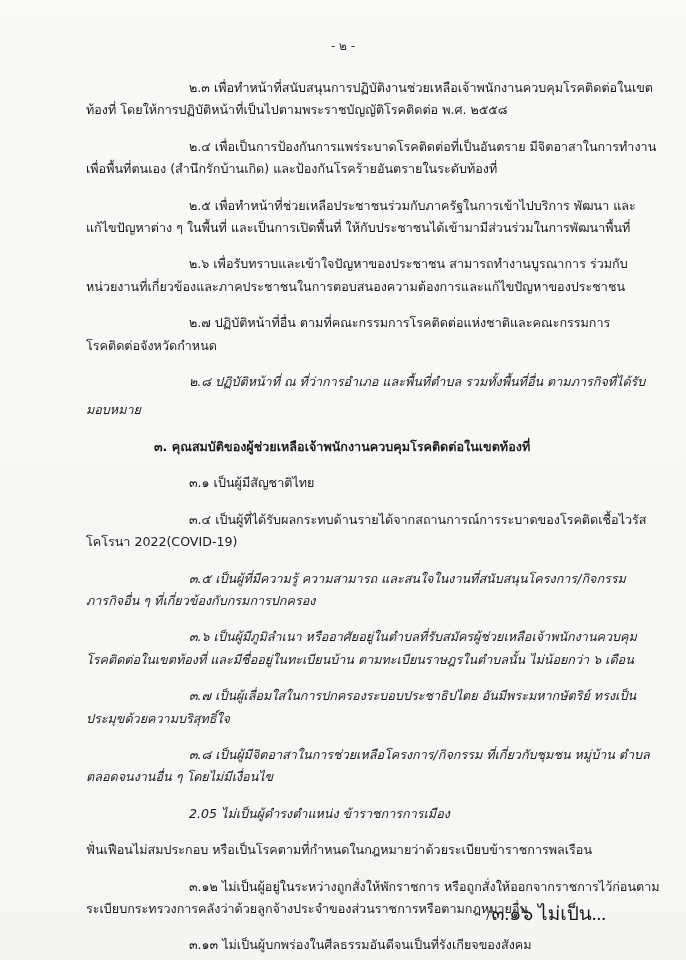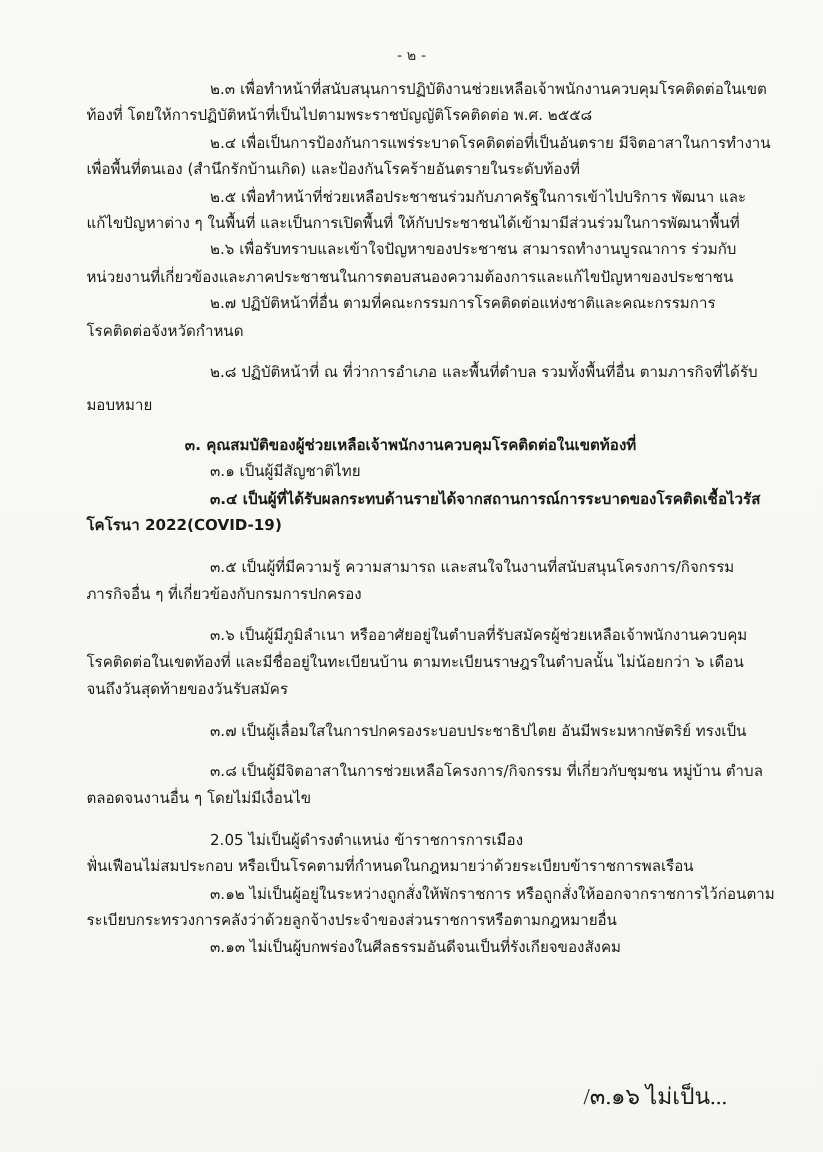"๒.๓" .para { margin: 0 -> 14px }
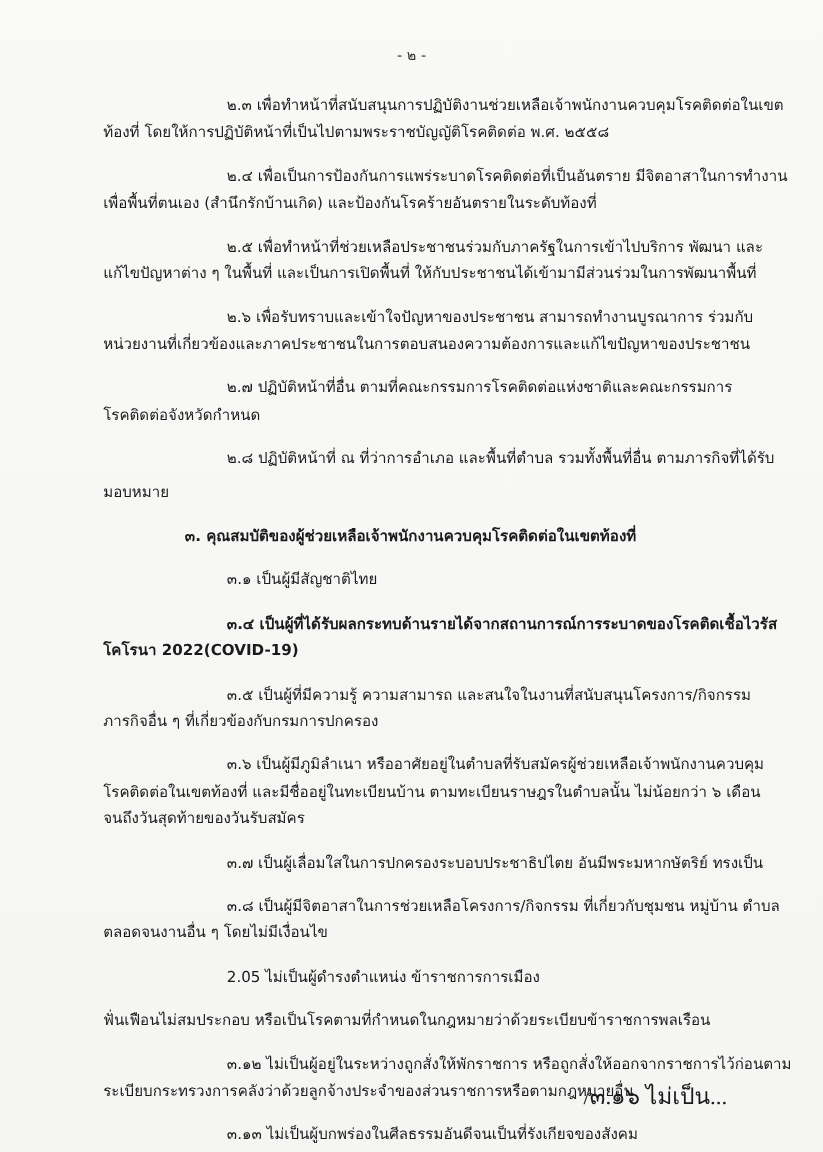"๒.๘ ปฏิบัติหน้าที่ ณ ที่ว่าการอำเภอ" .para.gap-before { font-style: none -> italic }
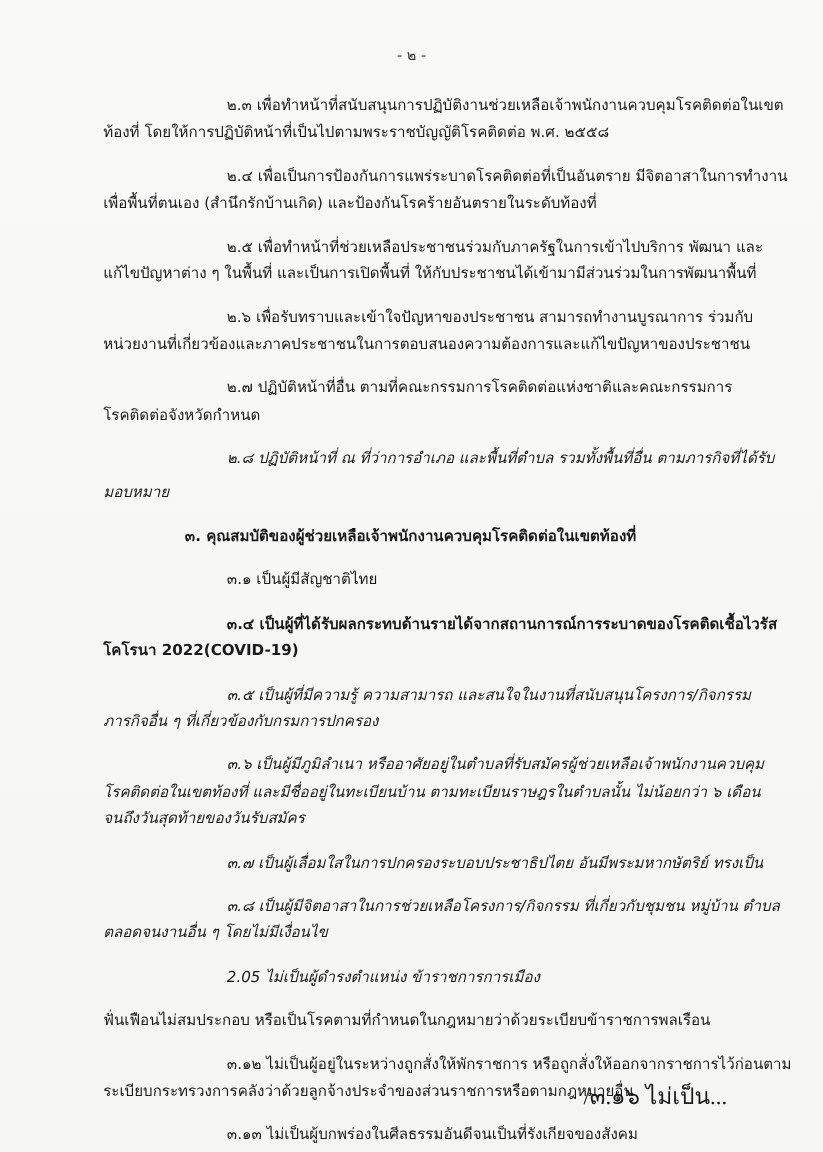"๓.๔" .bold { font-weight: bold -> normal }
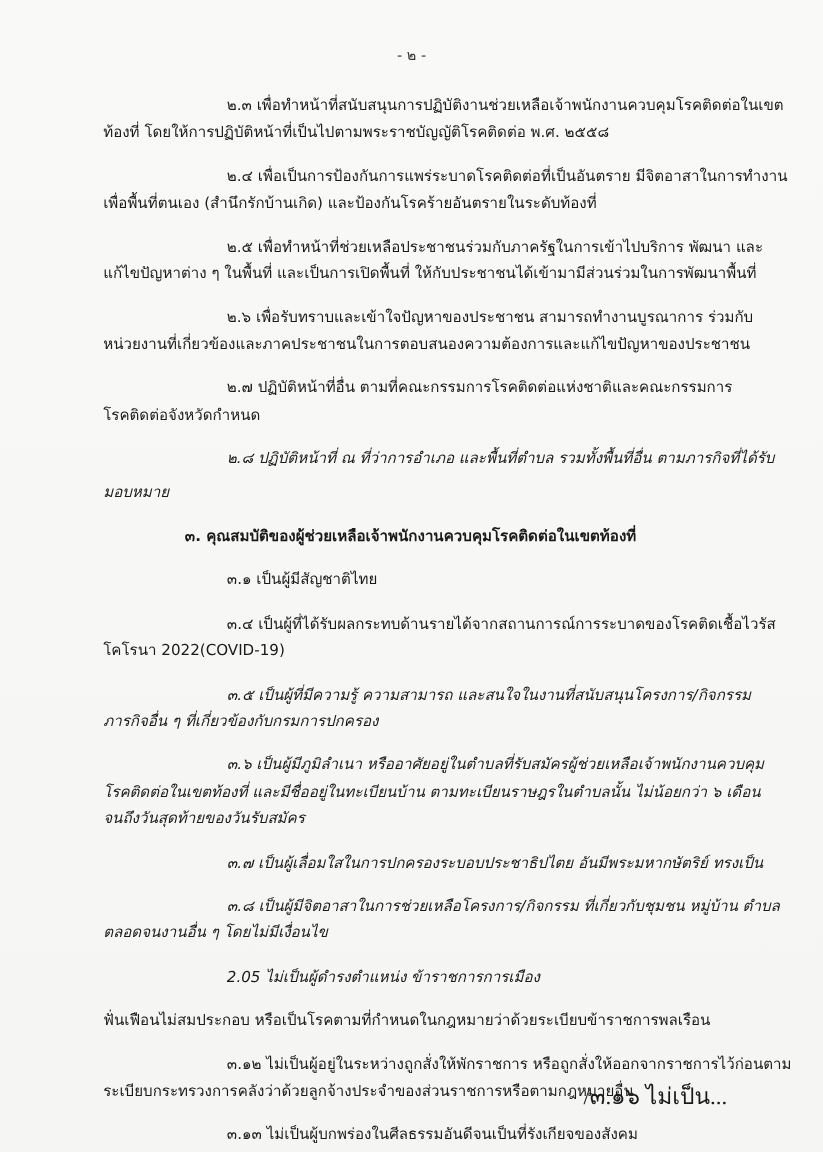"จนถึงวันสุดท้ายของวันรับสมัคร" span.cont { html: <span>จนถึงวันสุดท้ายของวันรับสมัคร</span> -> none }
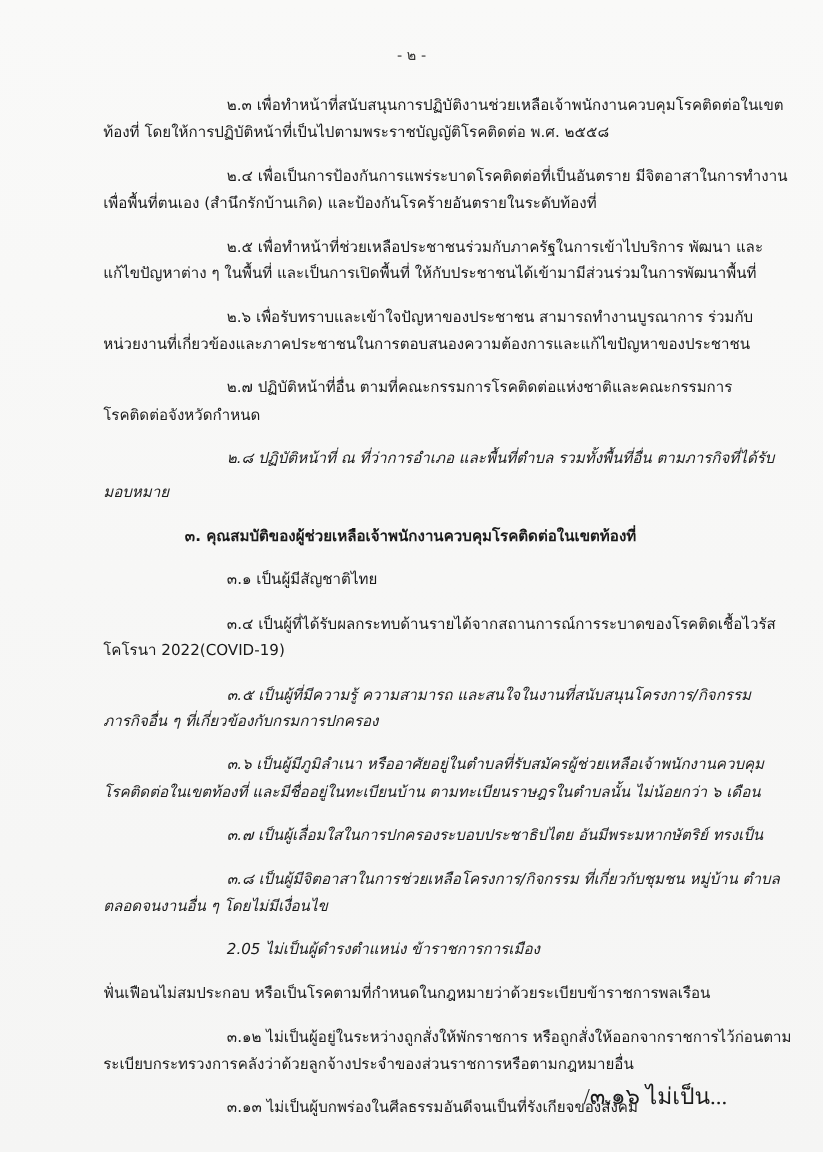"ประมุขด้วยความบริสุทธิ์ใจ" span.cont { html: none -> <span>ประมุขด้วยความบริสุทธิ์ใจ</span> }
